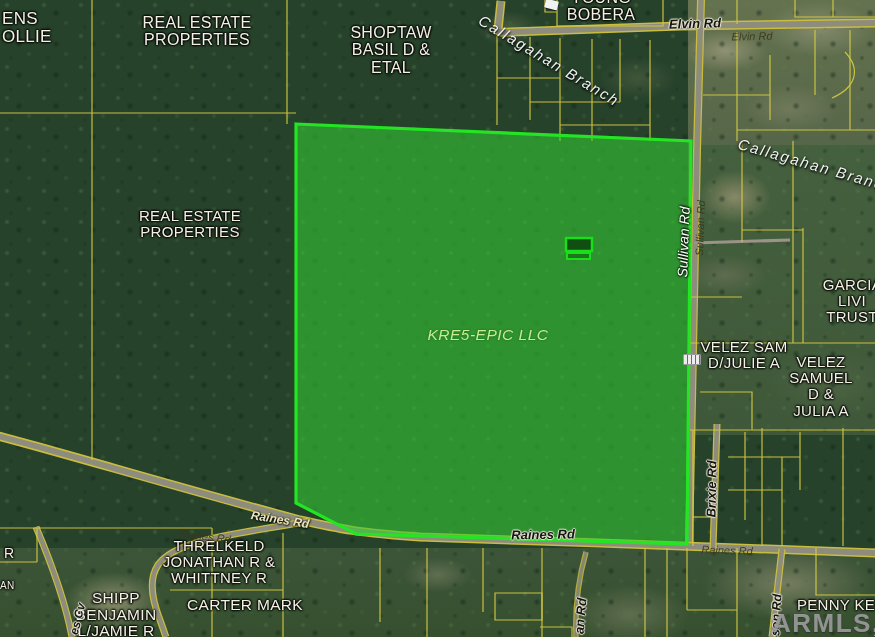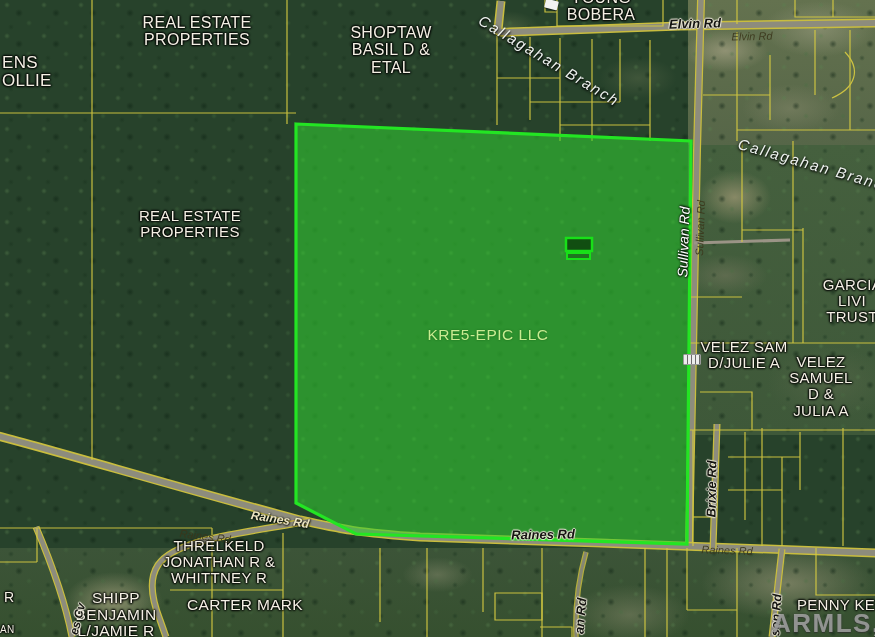"ENS" .partial { margin-top: 44px -> none }
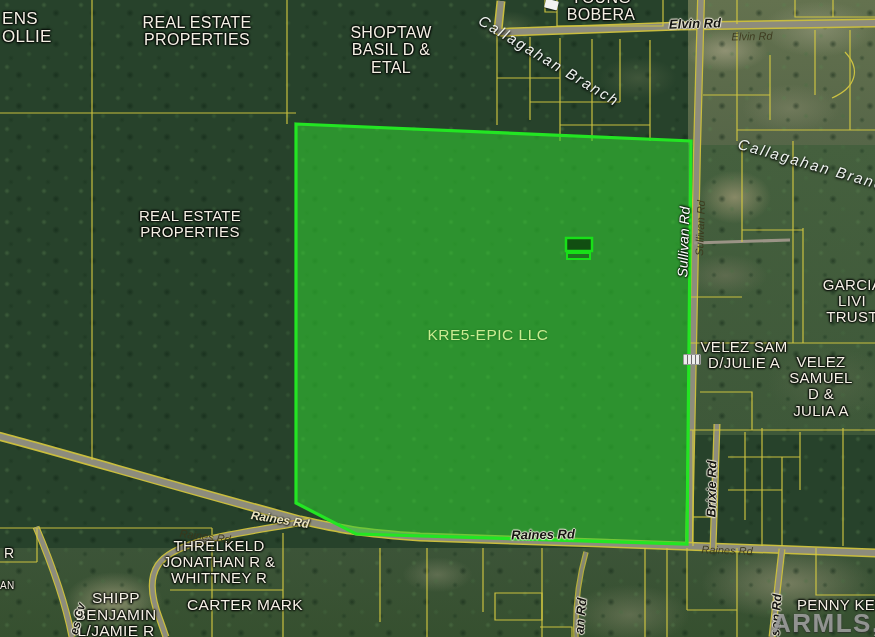"KRE5-EPIC LLC" div.lbl { font-style: none -> italic }
